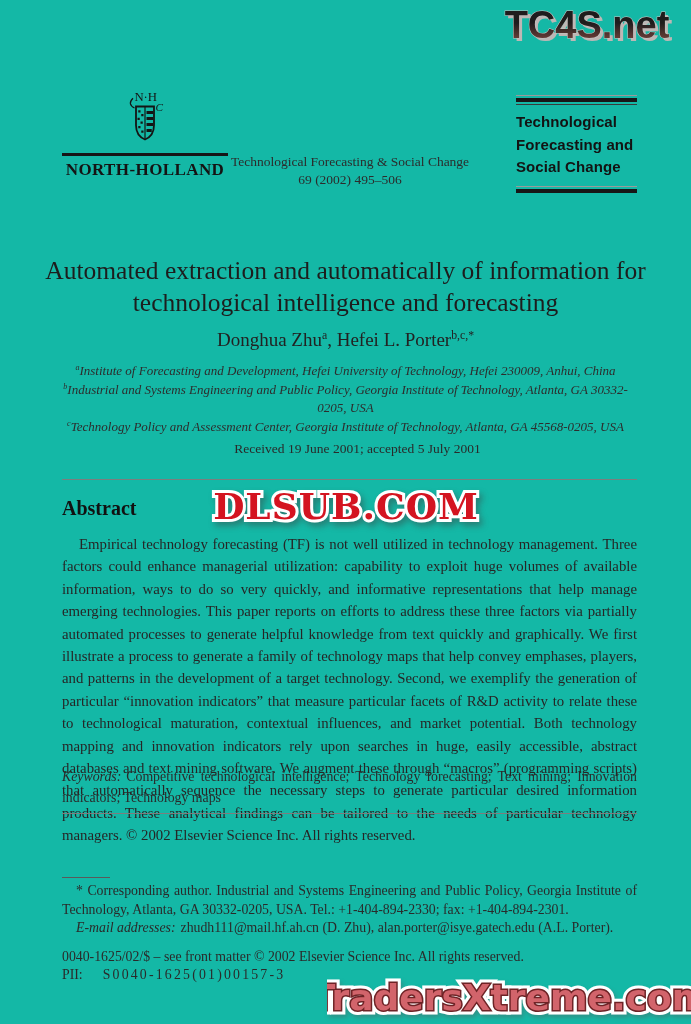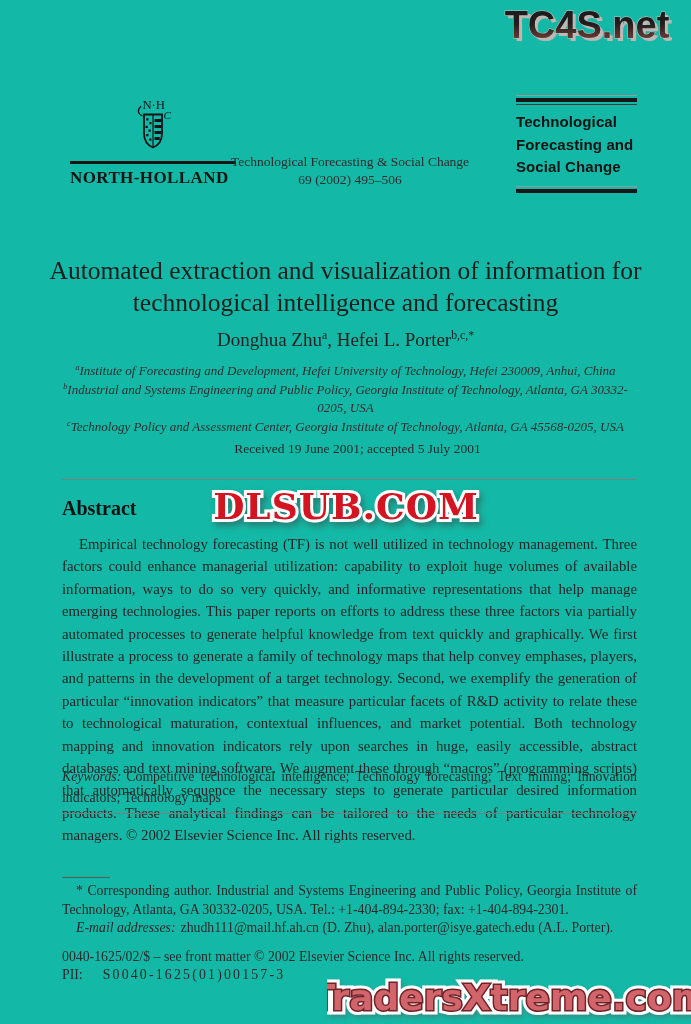"N·H" .nh { left: 8px -> 0; margin-top: 8px -> none; text-align: none -> center }
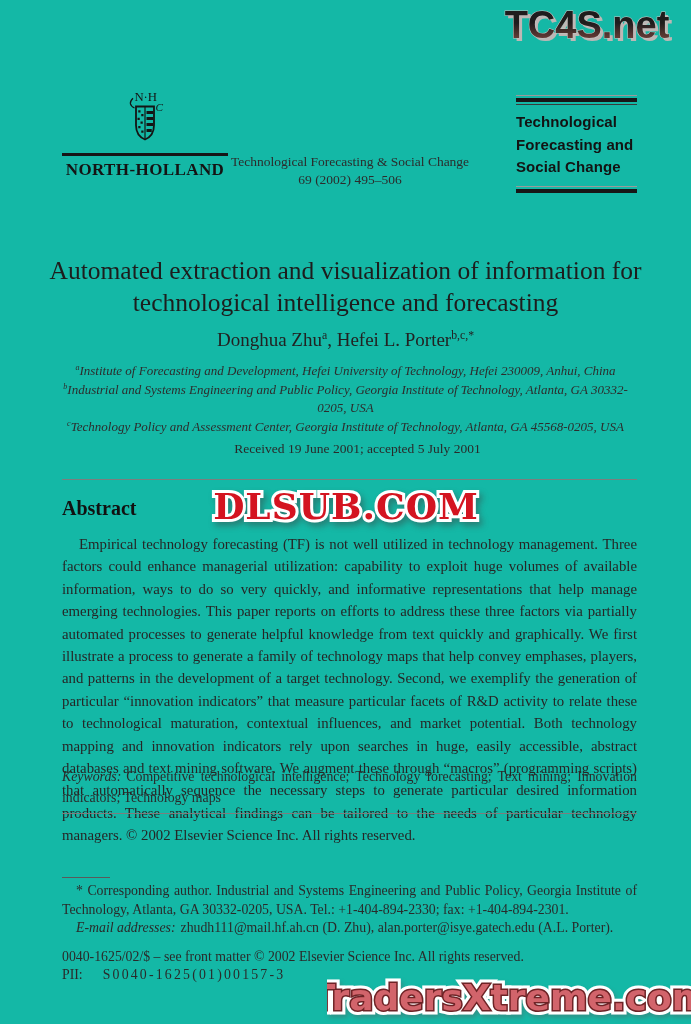"Automated extraction and visualization" h1.title { text: visualization -> automatically }
